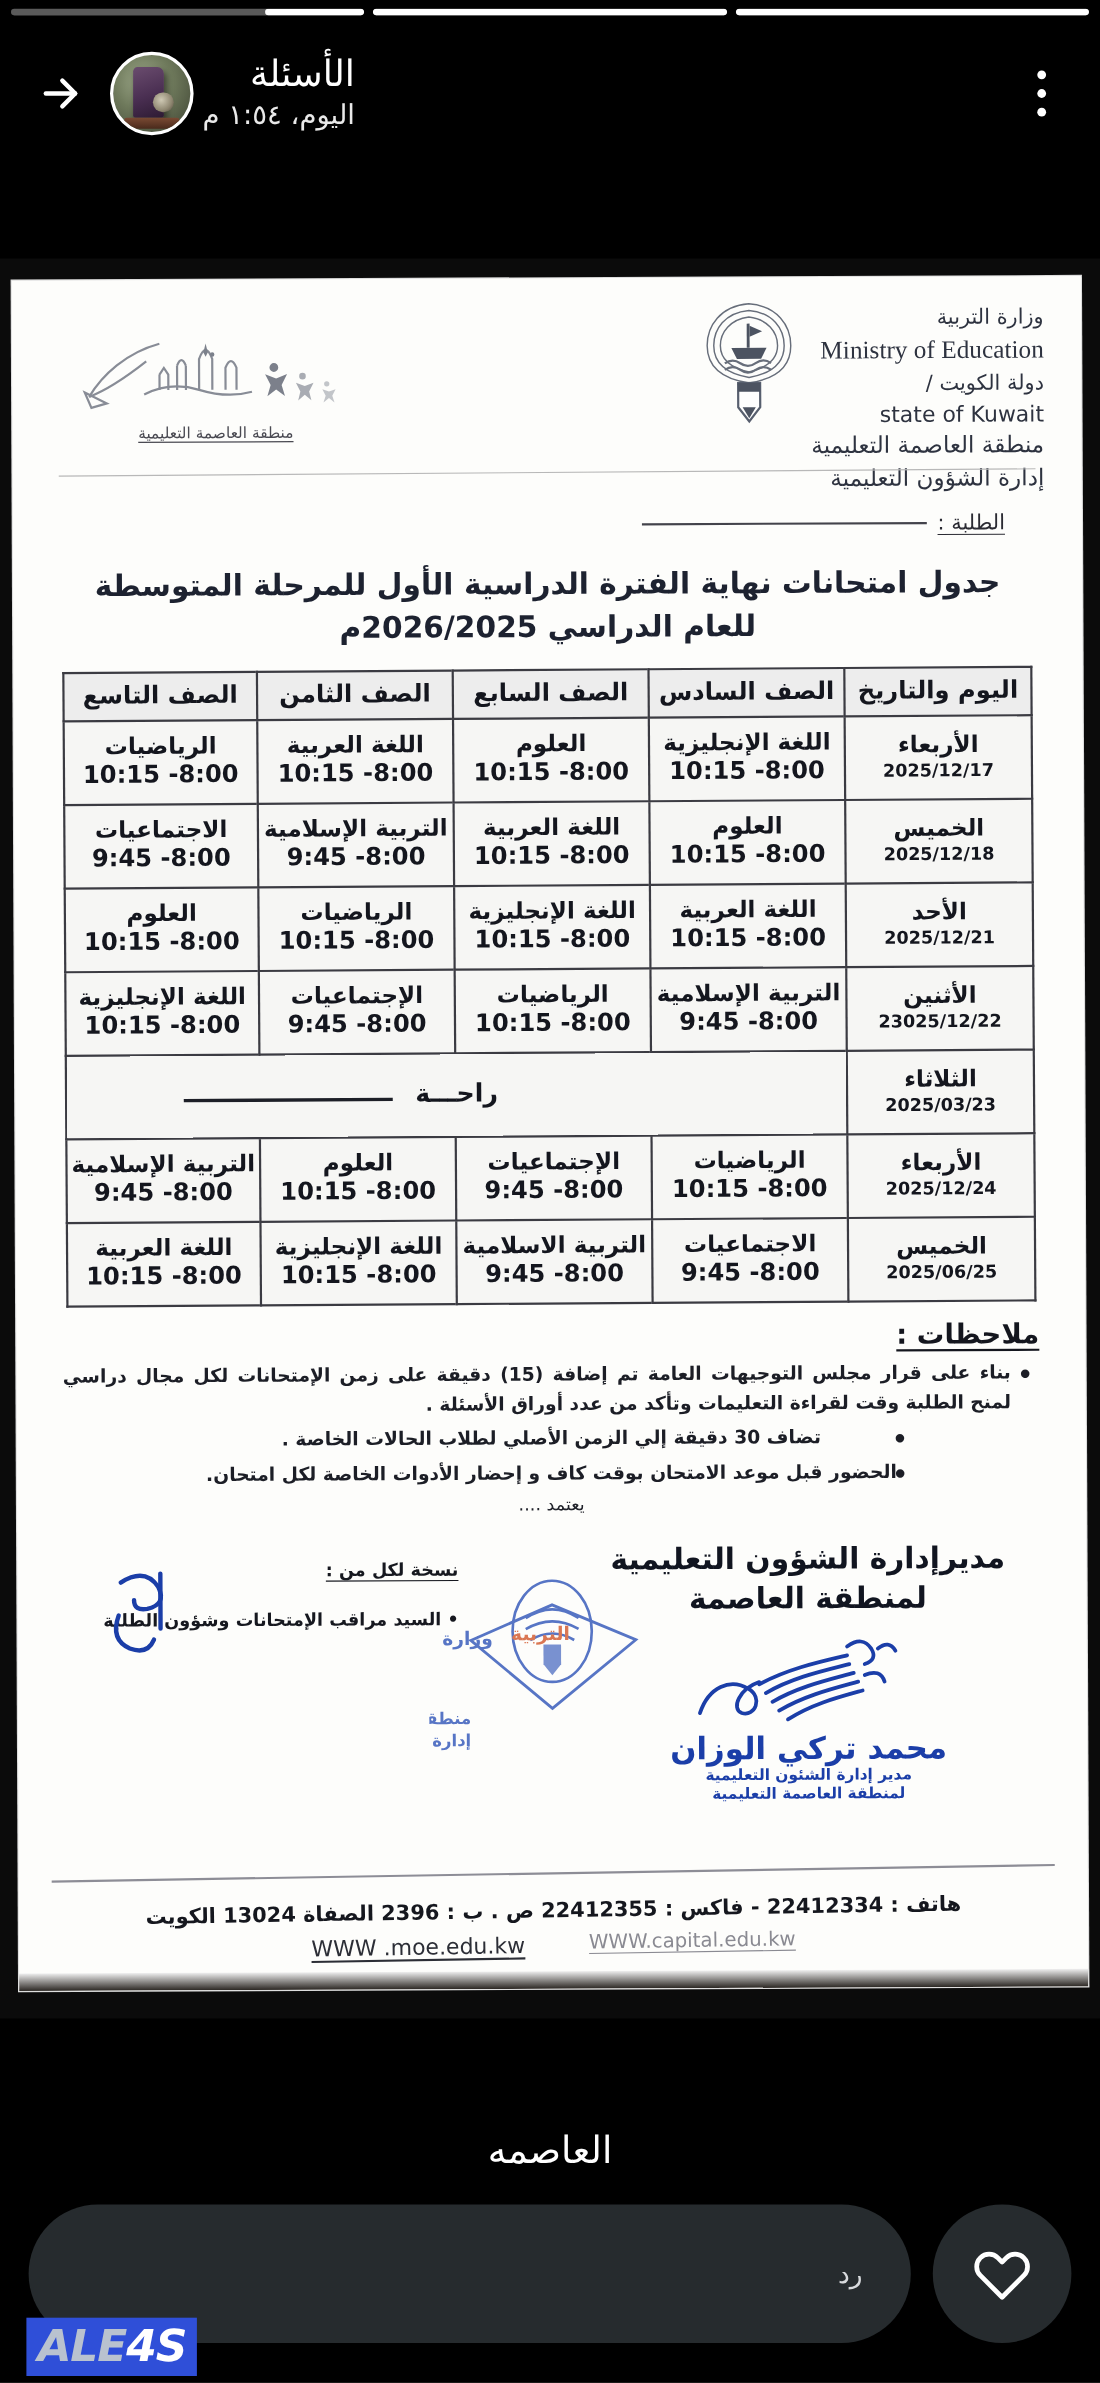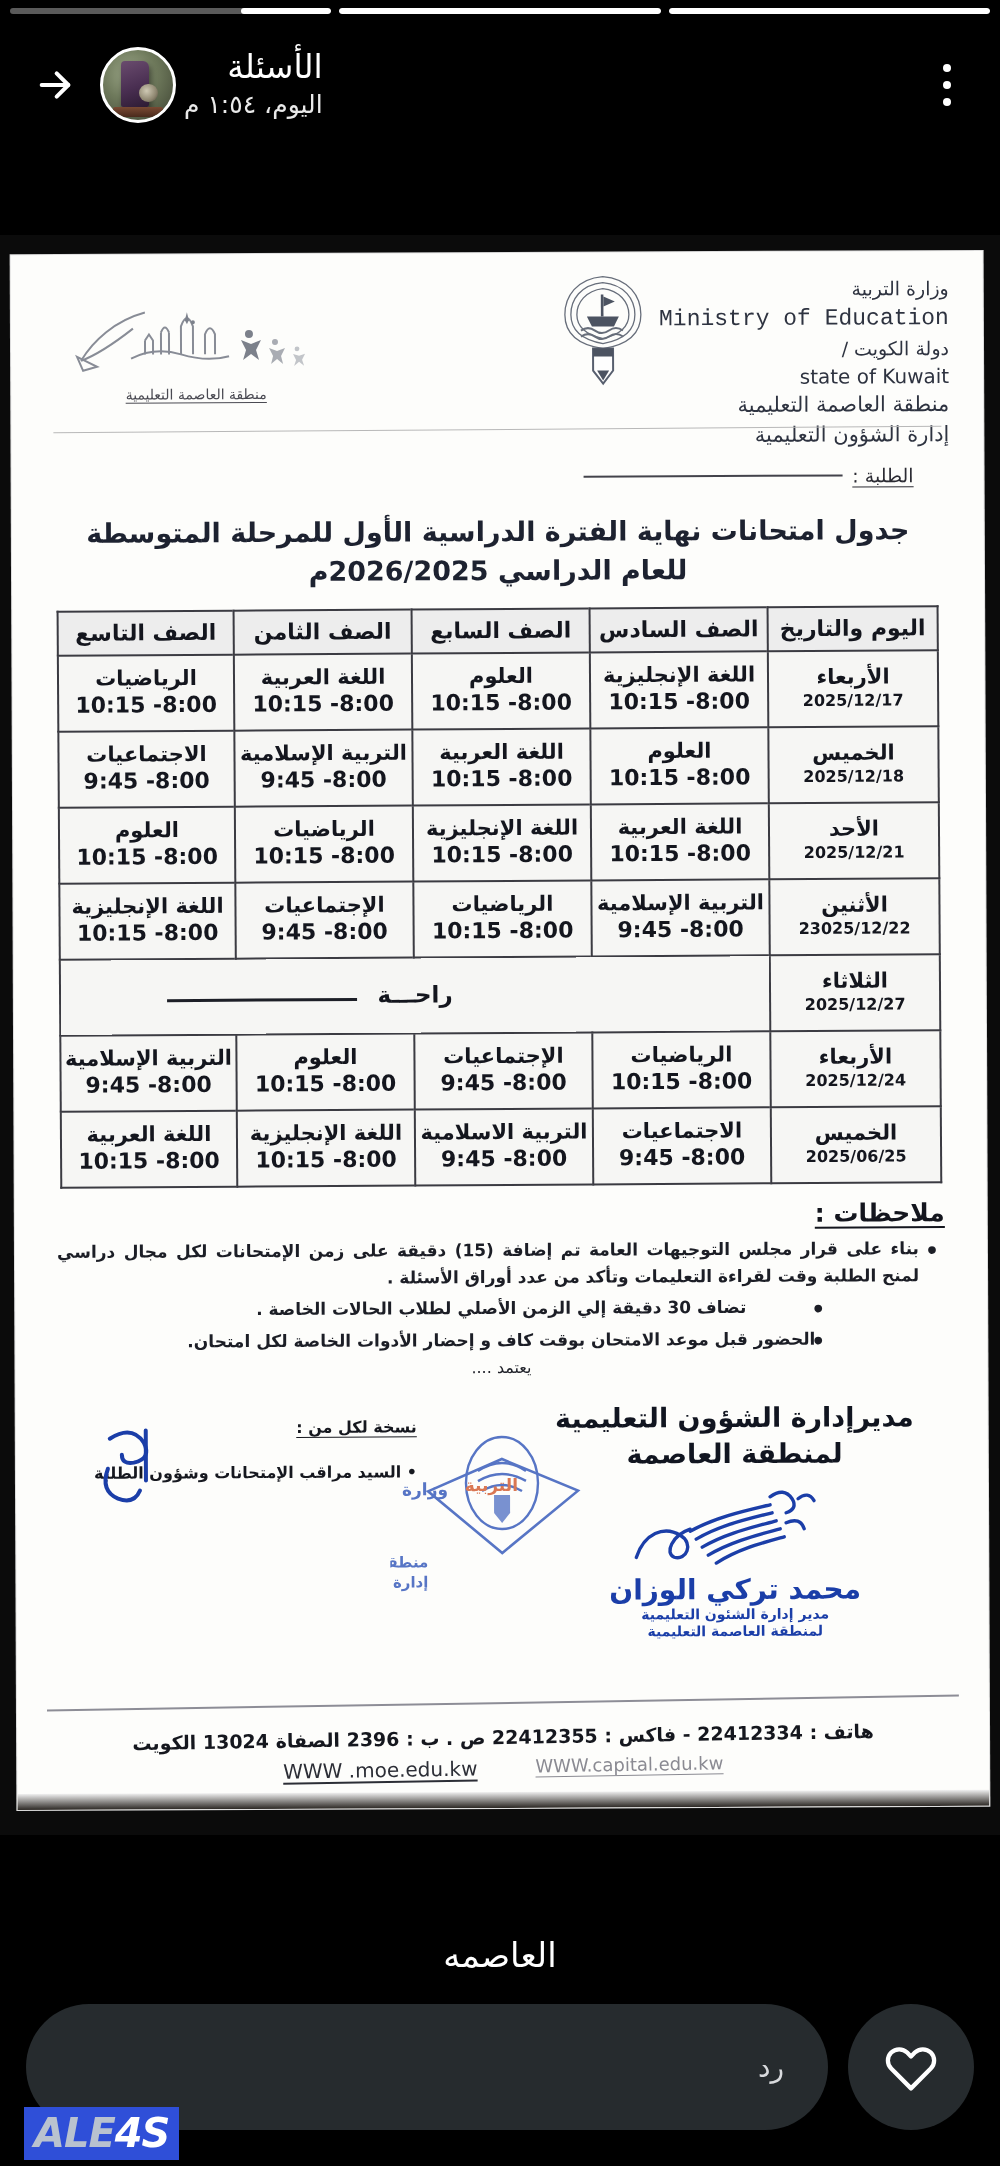"Ministry of Education" .lh-en1 { font-family: Liberation Mono, monospace -> Liberation Serif, serif }
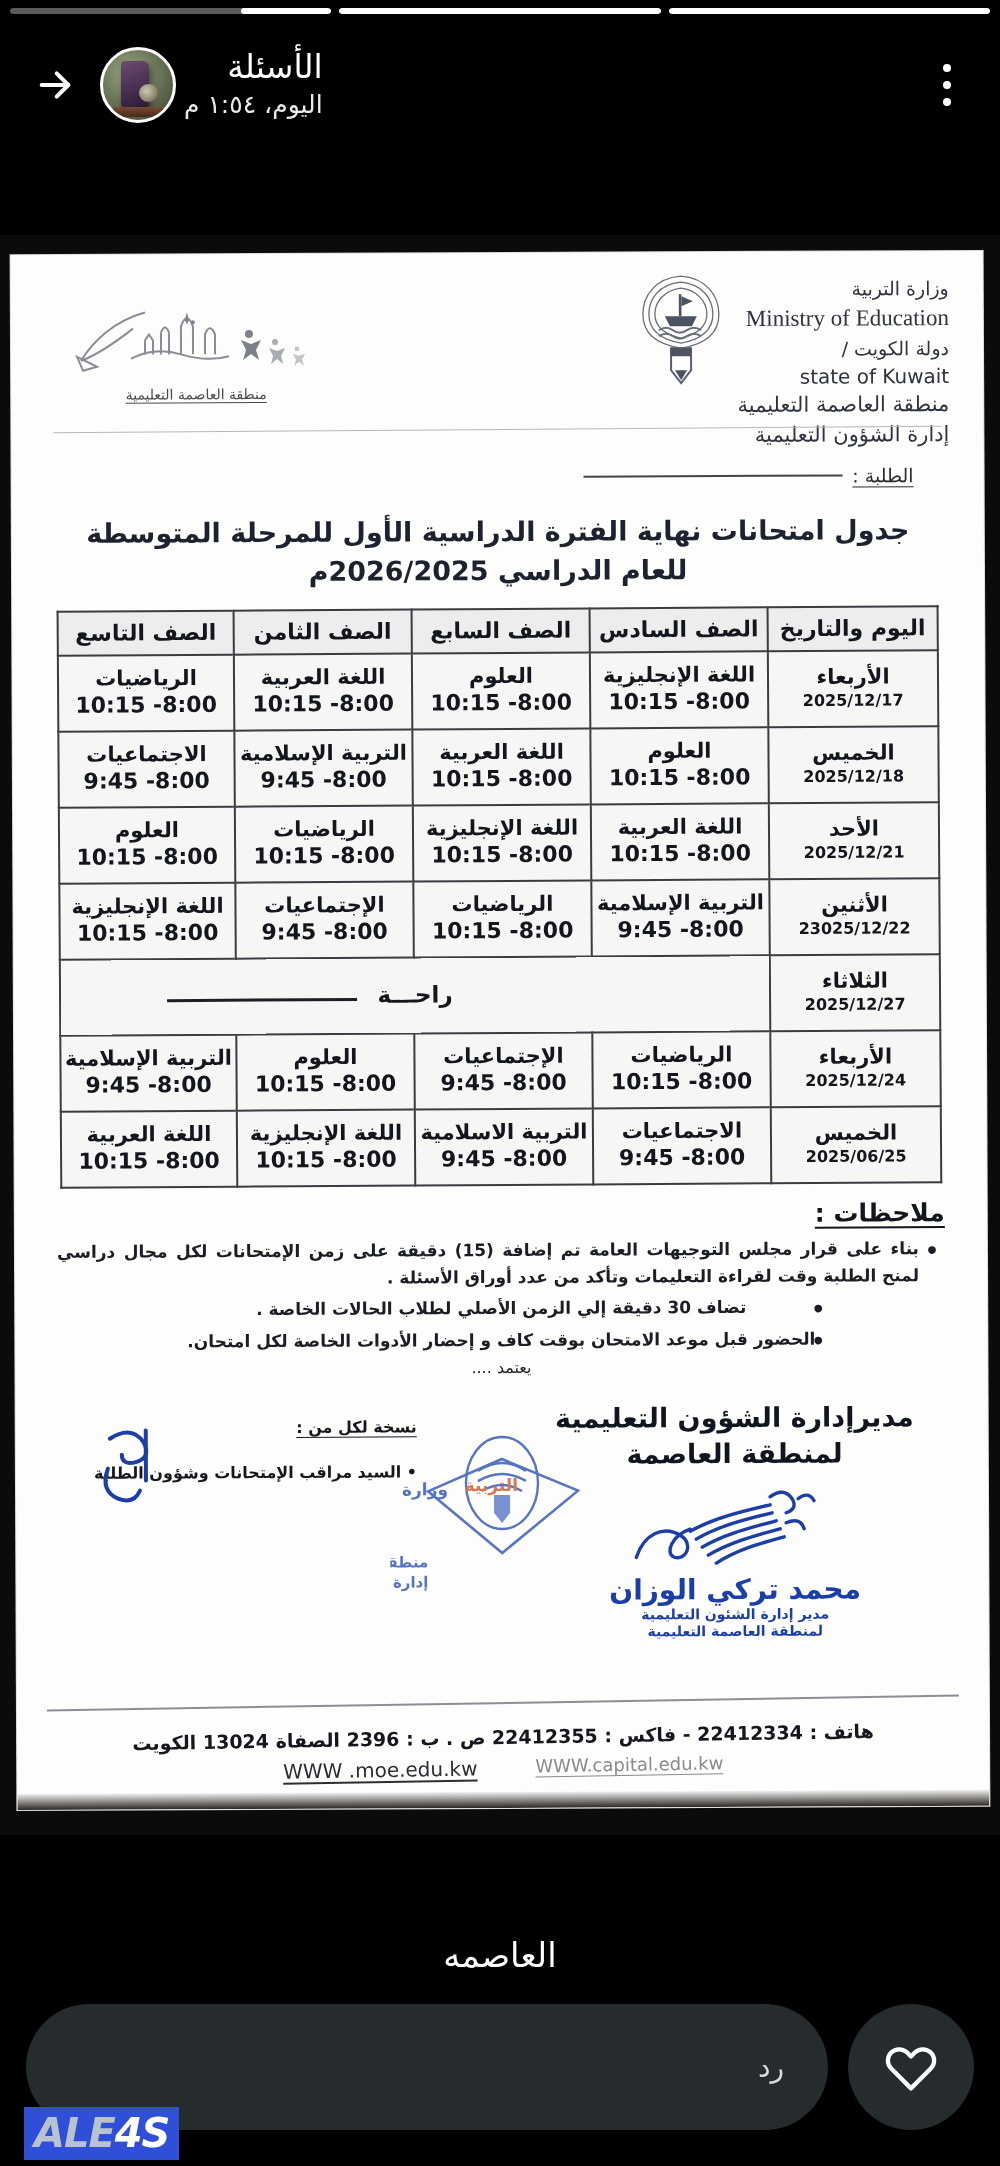"2025/12/27" span.daydate { text: 2025/12/27 -> 2025/03/23 }
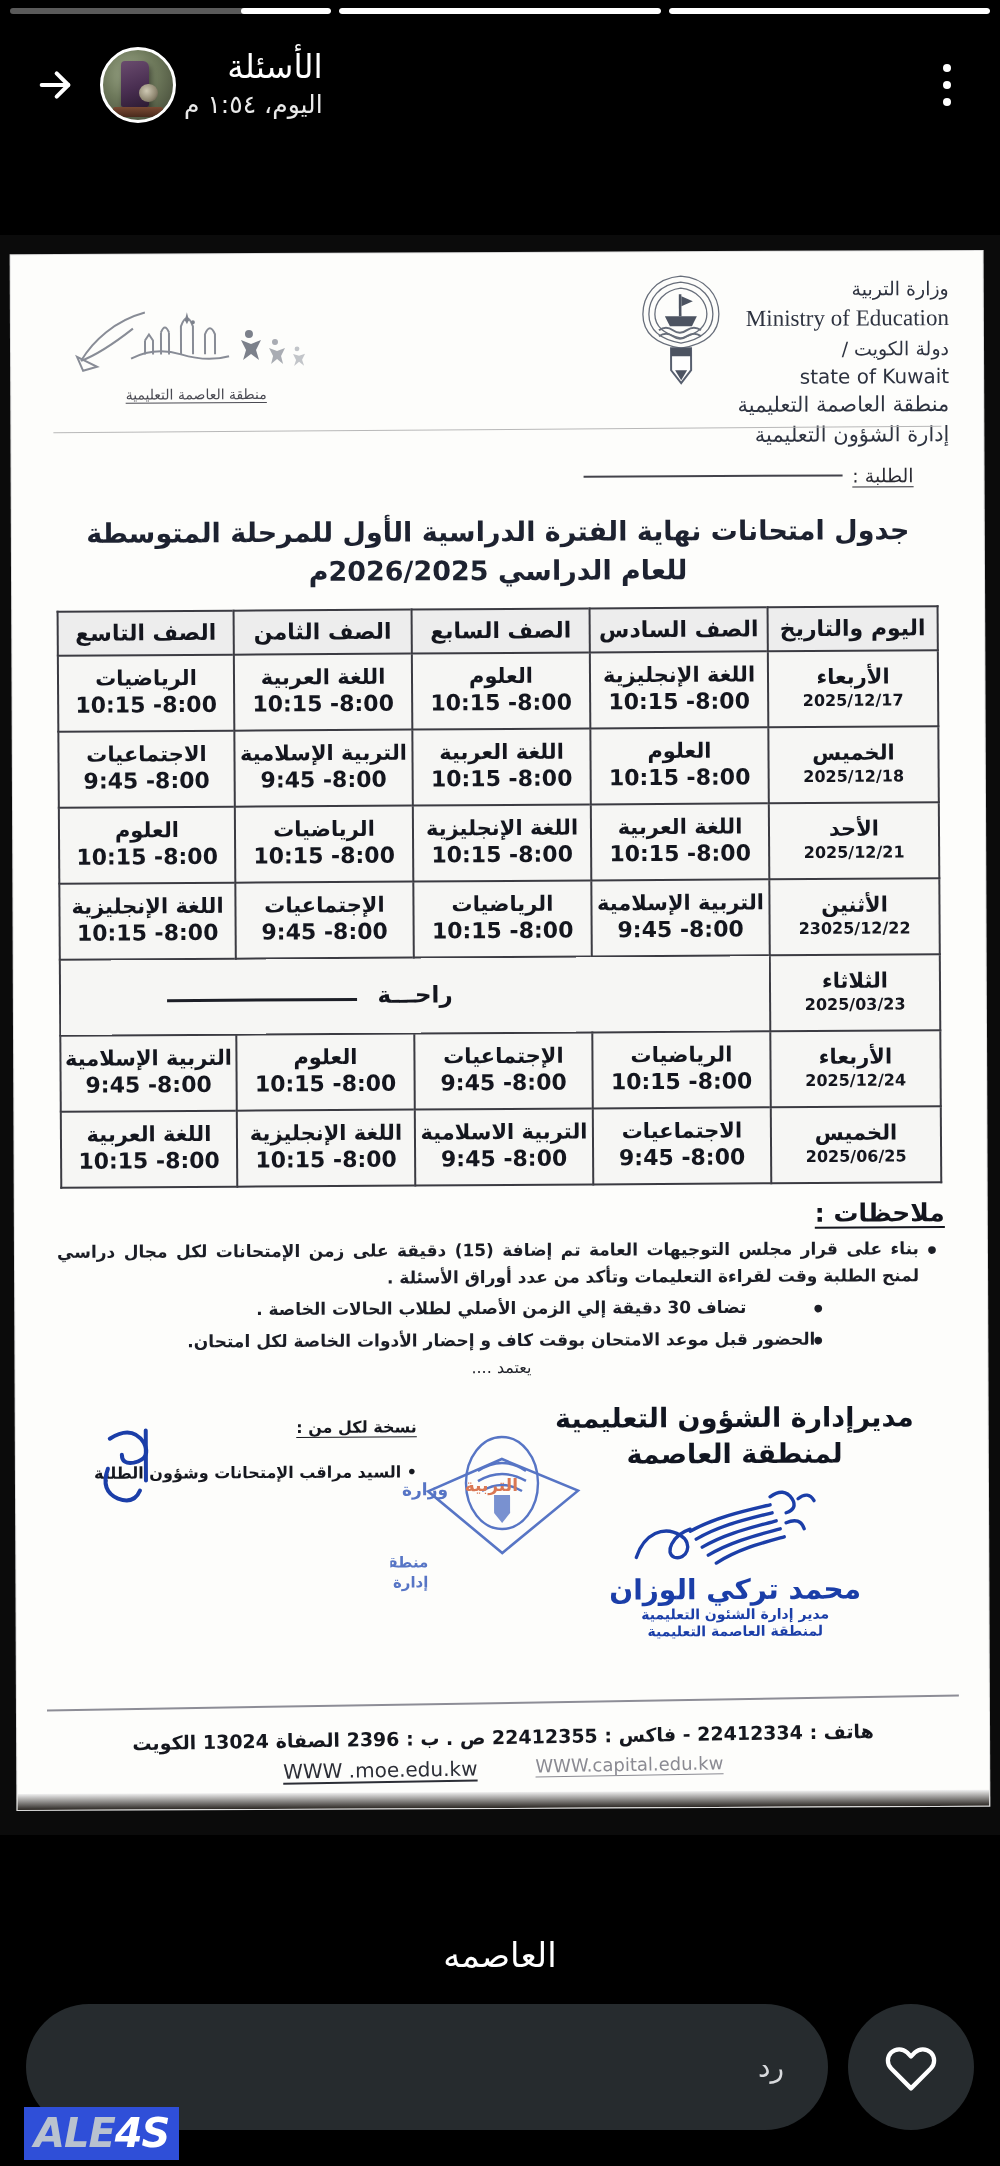"رد" .reply-placeholder { font-size: 28px -> 24px }
